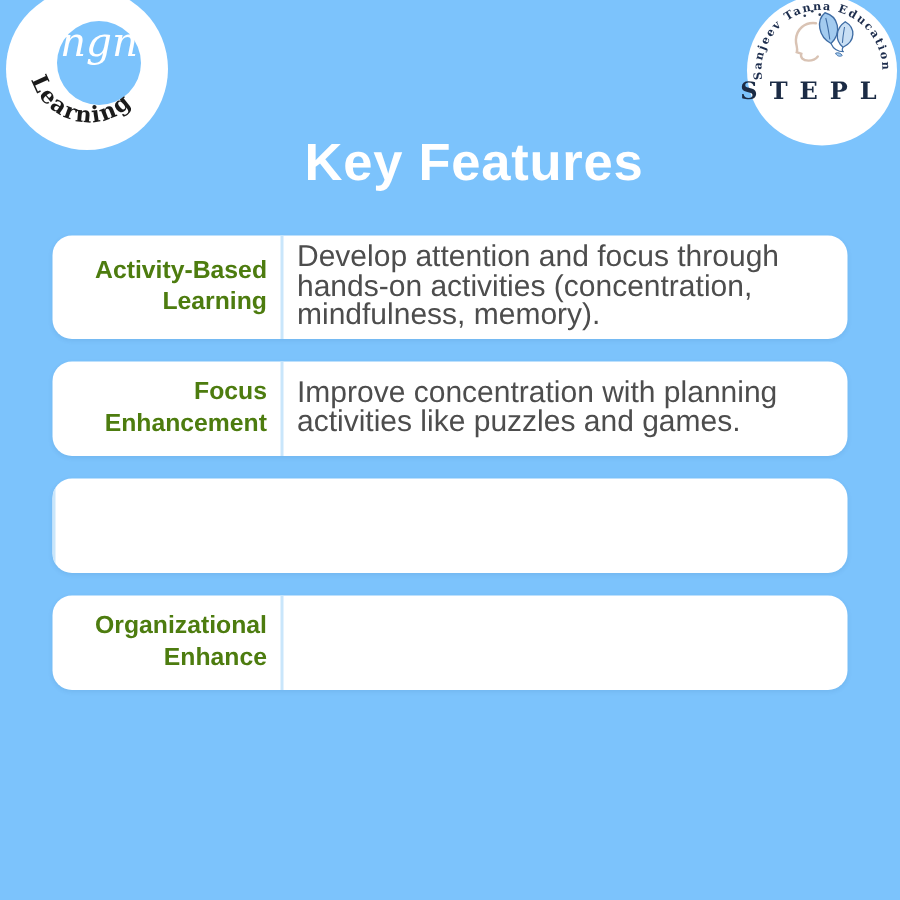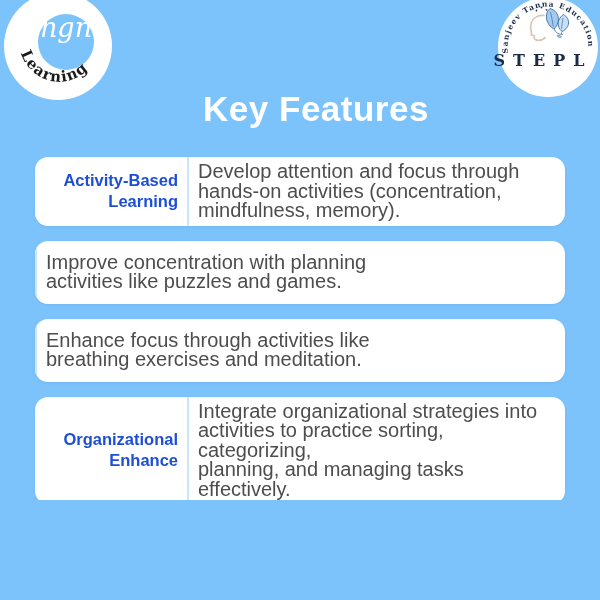"ngn" #canvas { height: 500px -> 600px }
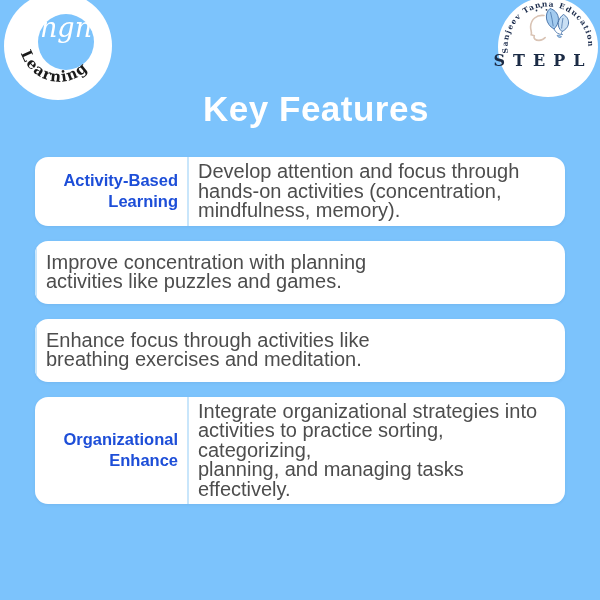"Activity-Based" .card-label { color: #1d4ed8 -> #4d7c0f }
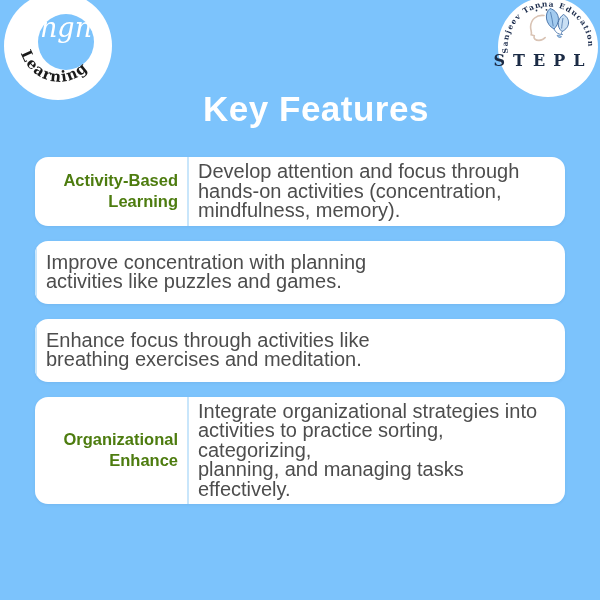"Focus" div.card-label { html: none -> <div>Focus Enhancement</div> }
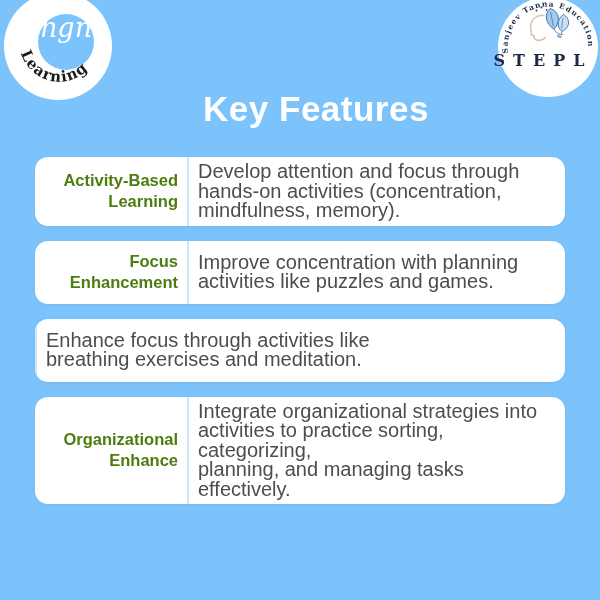"Enhance focus through activities like" div.card-desc { html: <div>Enhance focus through activities like breathing exercises and meditation.</div> -> none }
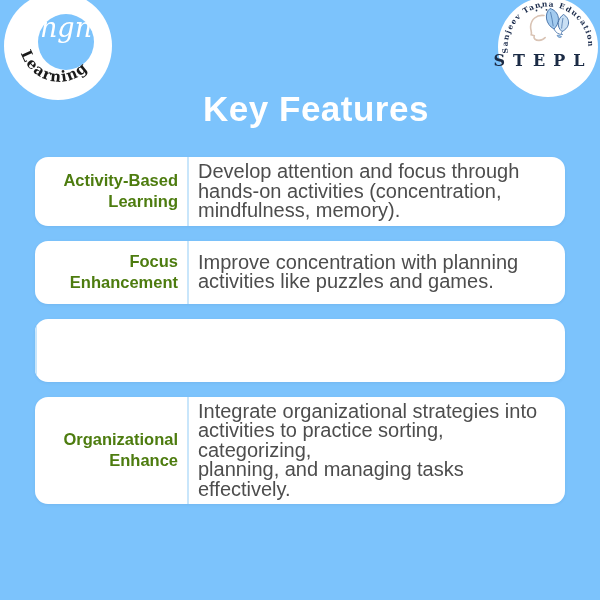"Integrate organizational strategies into" div.card-desc { html: <div>Integrate organizational strategies into activities to practice sorting, categorizing, planning, and managing tasks effectively.</div> -> none }
